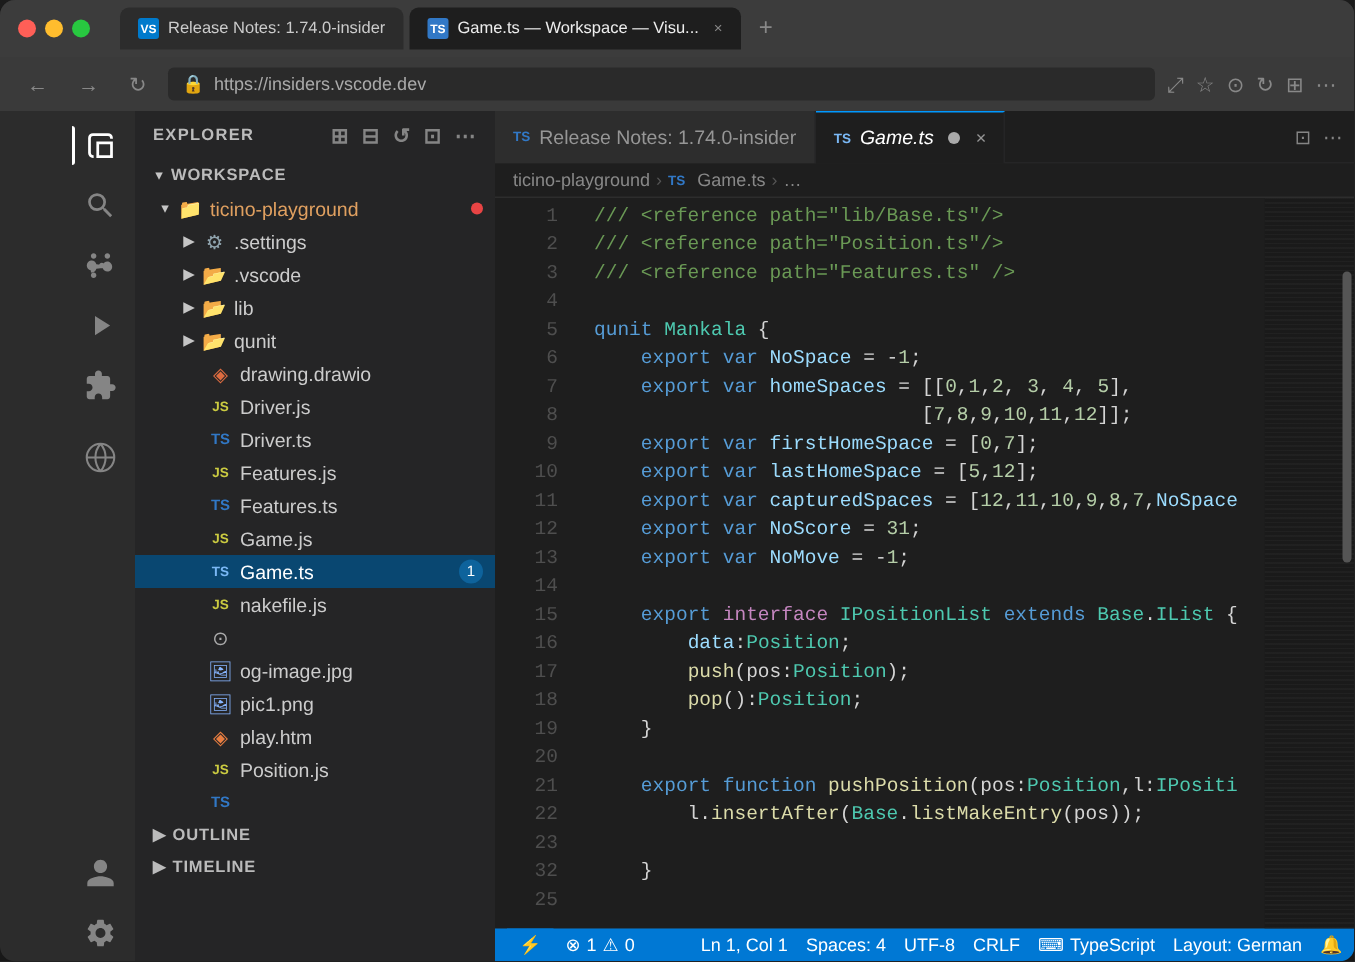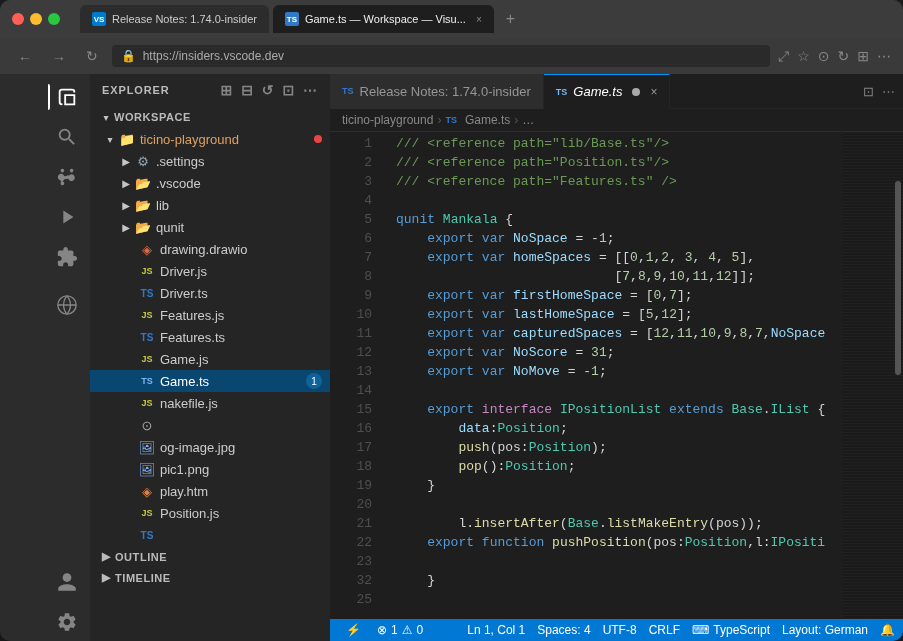"l.insertAfter(Base.listMakeEntry(pos));" div.code-line { order: before "export function" -> after "export function" }
